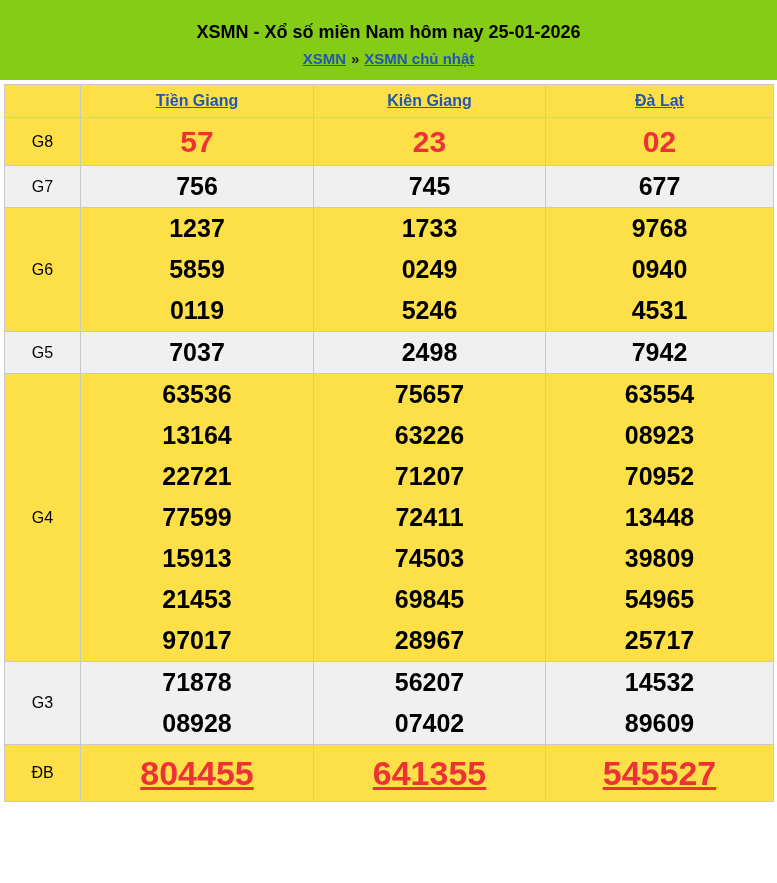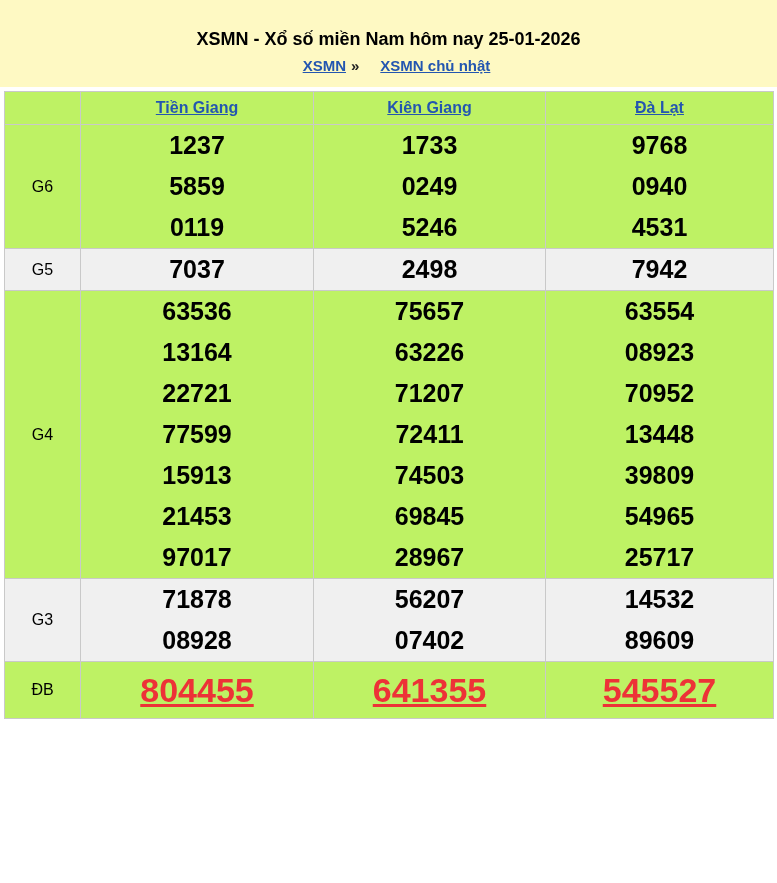"XSMN - Xổ số miền" .page-header { background: #fef9c3 -> #84cc16; padding: 29px 0 13px -> 22px 0 13px }
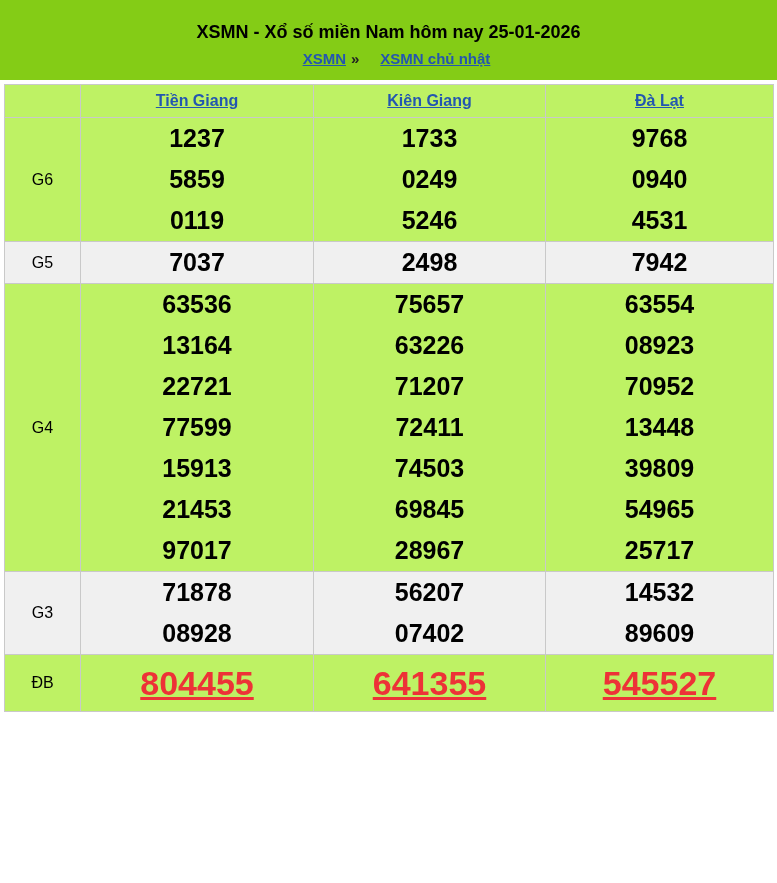"XSMN" .breadcrumb a { margin-left: 16px -> none }
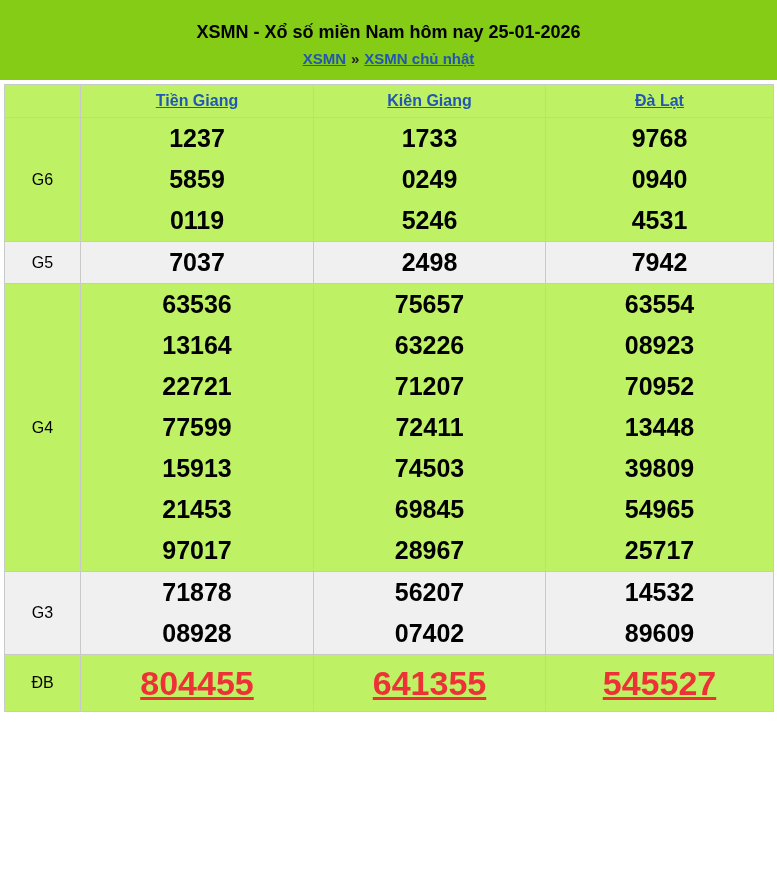"Tiền Giang" .results th, .results td { background: #bef264 -> #fde047 }
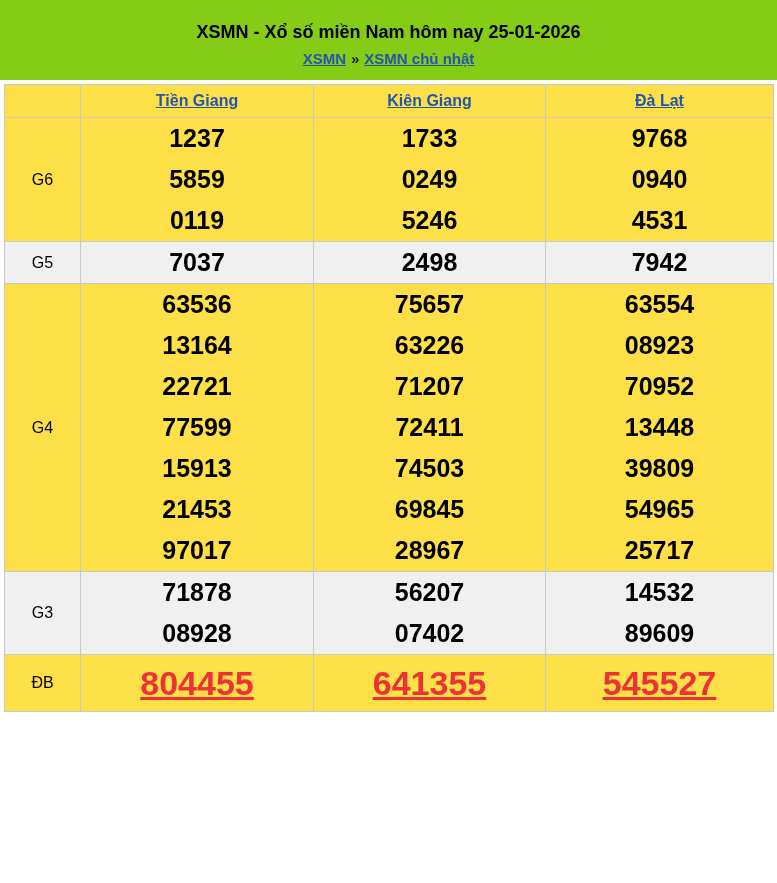"G8" tr.row-g8 { html: none -> <tr> <td>G8</td> <td> <div>57</div> </td> <td> <div>23</div> </td> <td> <div>02</div> </td> </tr> }
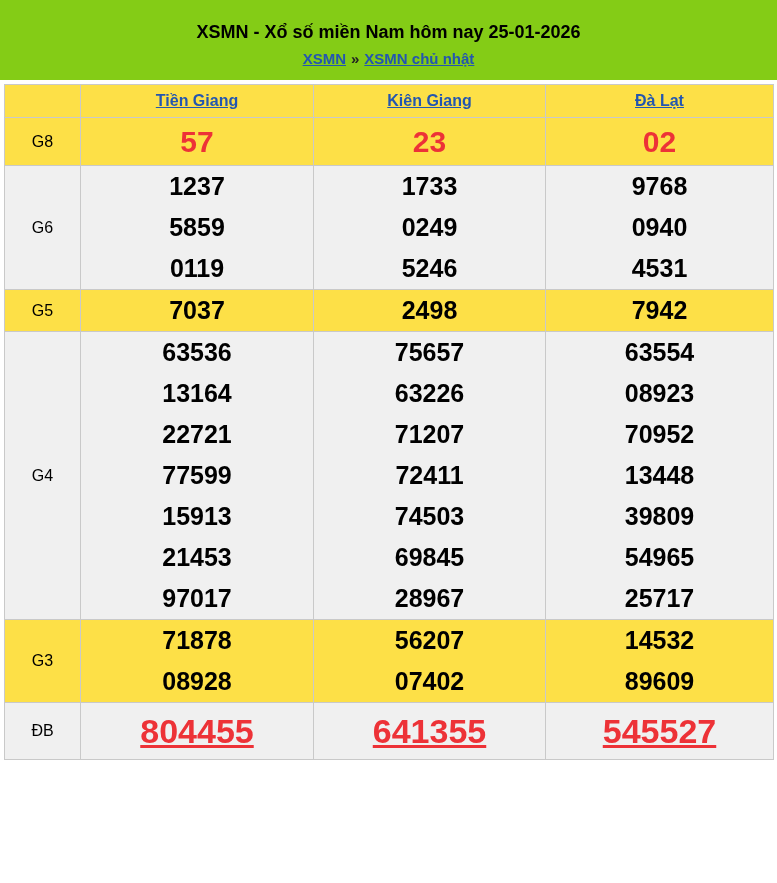"G7" tr { html: none -> <tr> <td>G7</td> <td> <div>756</div> </td> <td> <div>745</div> </td> <td> <div>677</div> </td> </tr> }
